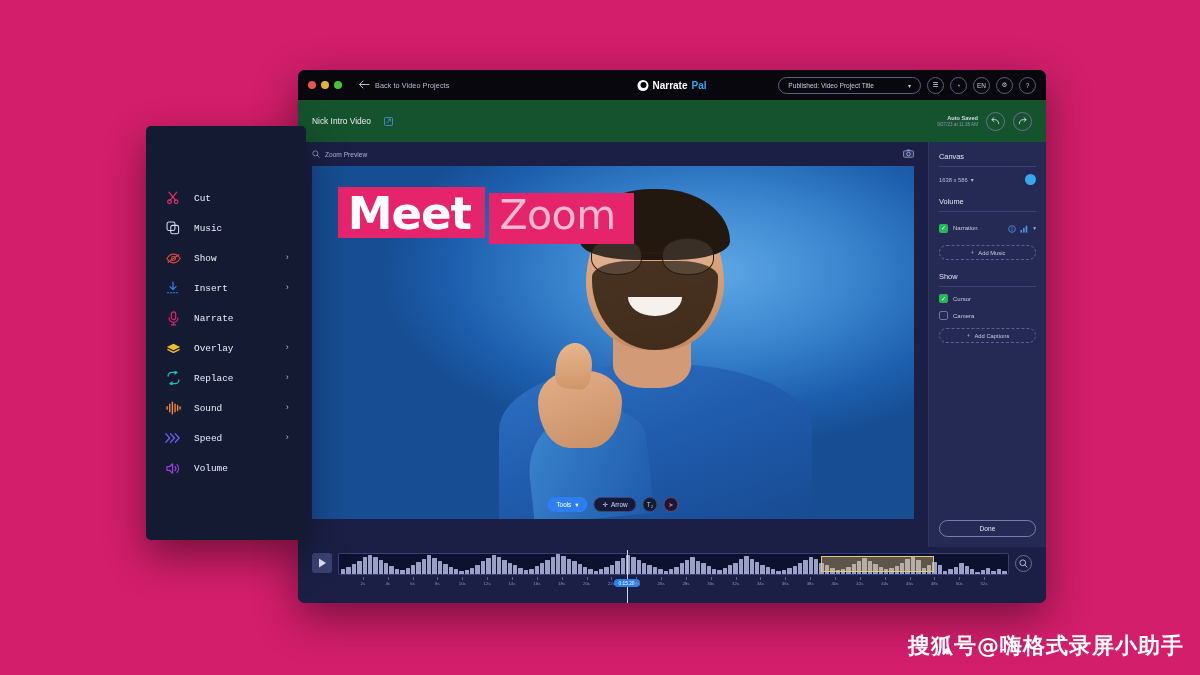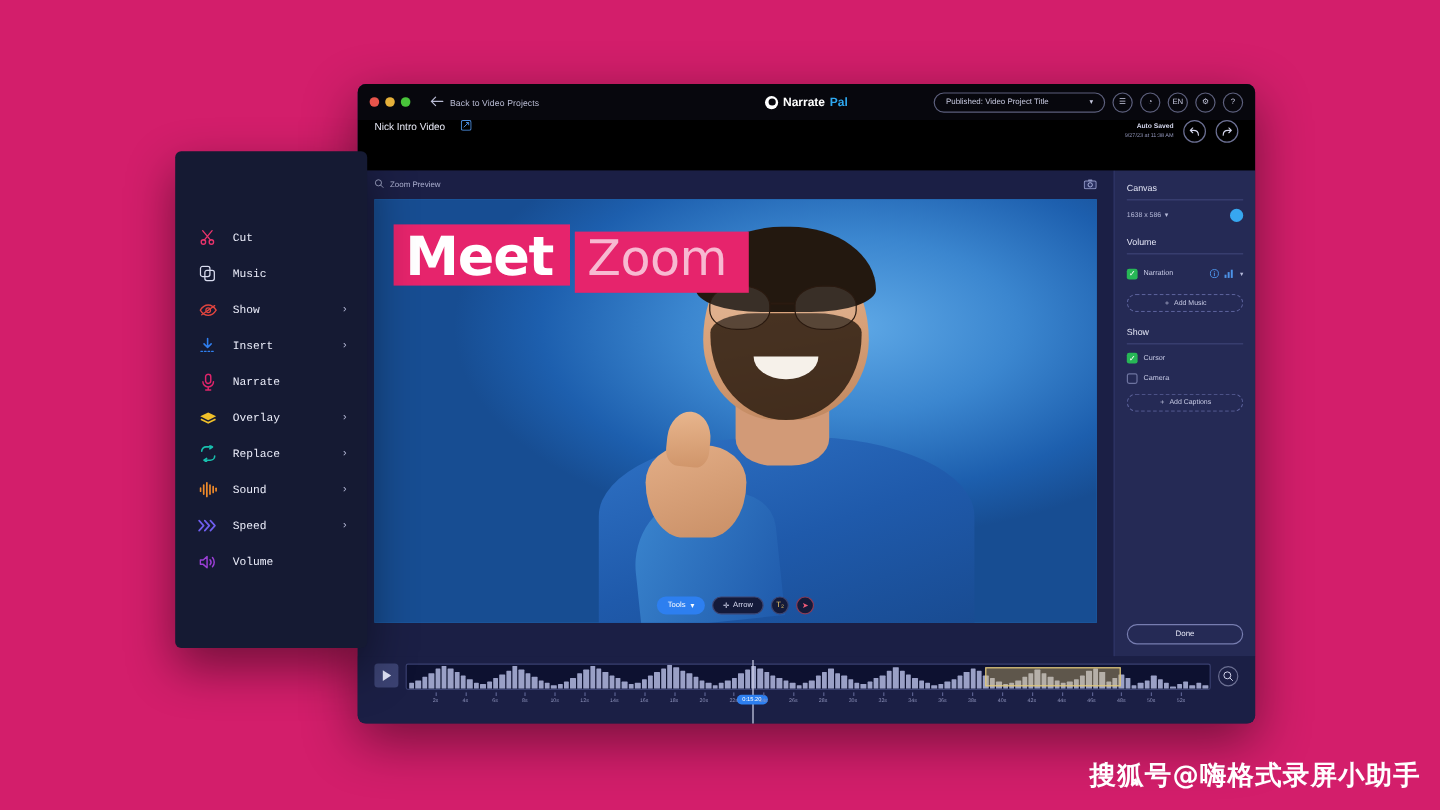"Nick Intro Video" #projectbar { align-items: flex-start -> center; background: #000000 -> #14532d }
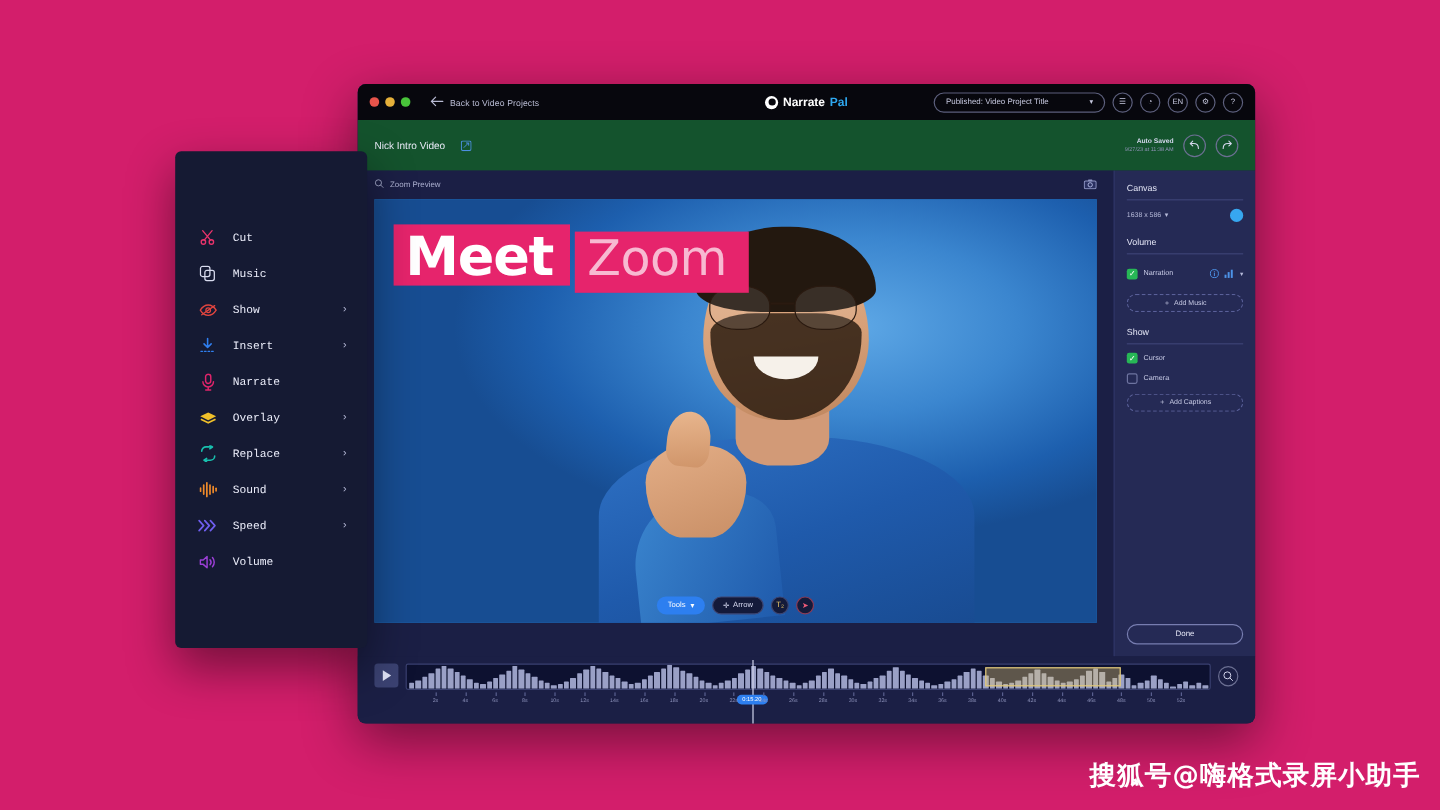"Meet" #meet-box { margin-left: none -> 10px }
